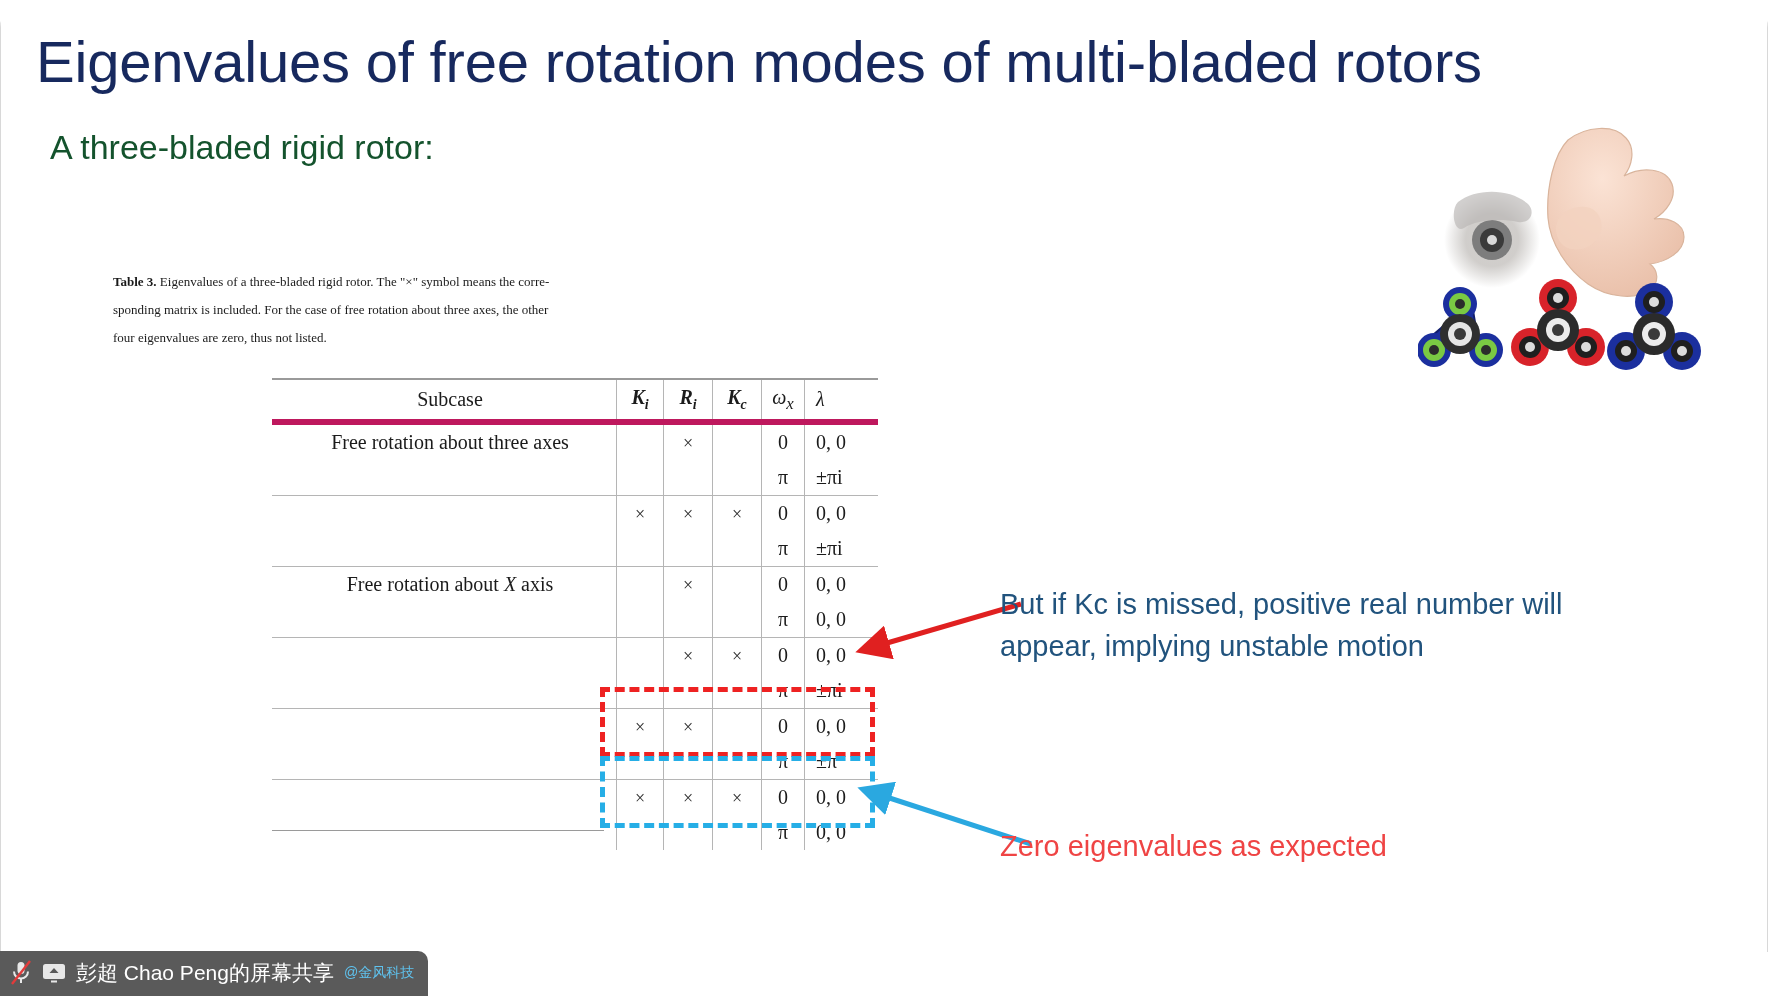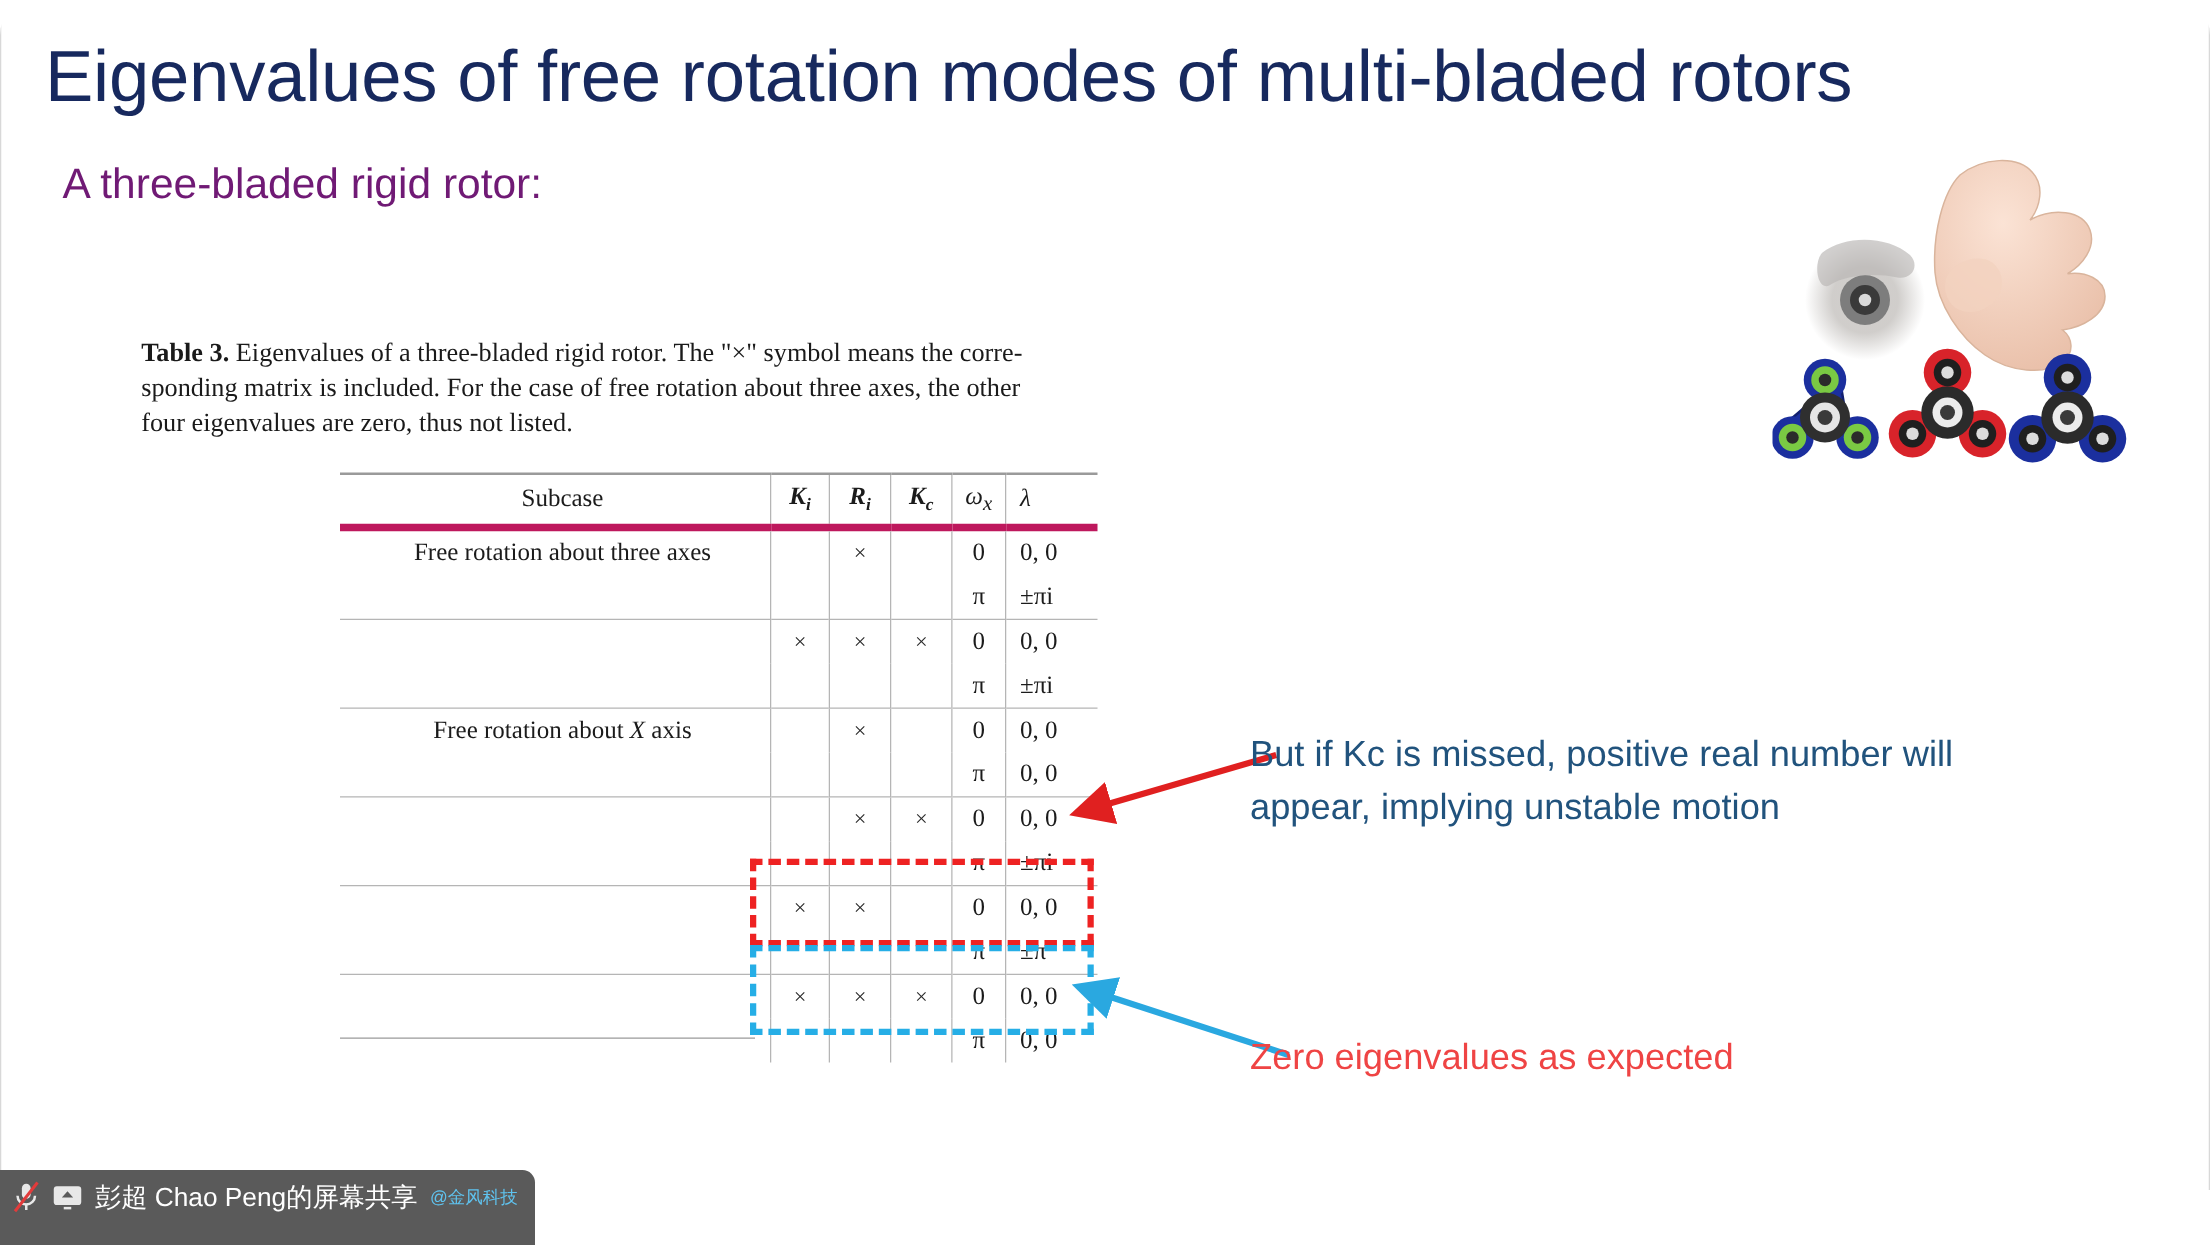"A three-bladed rigid rotor:" div { color: #701a75 -> #14532d }
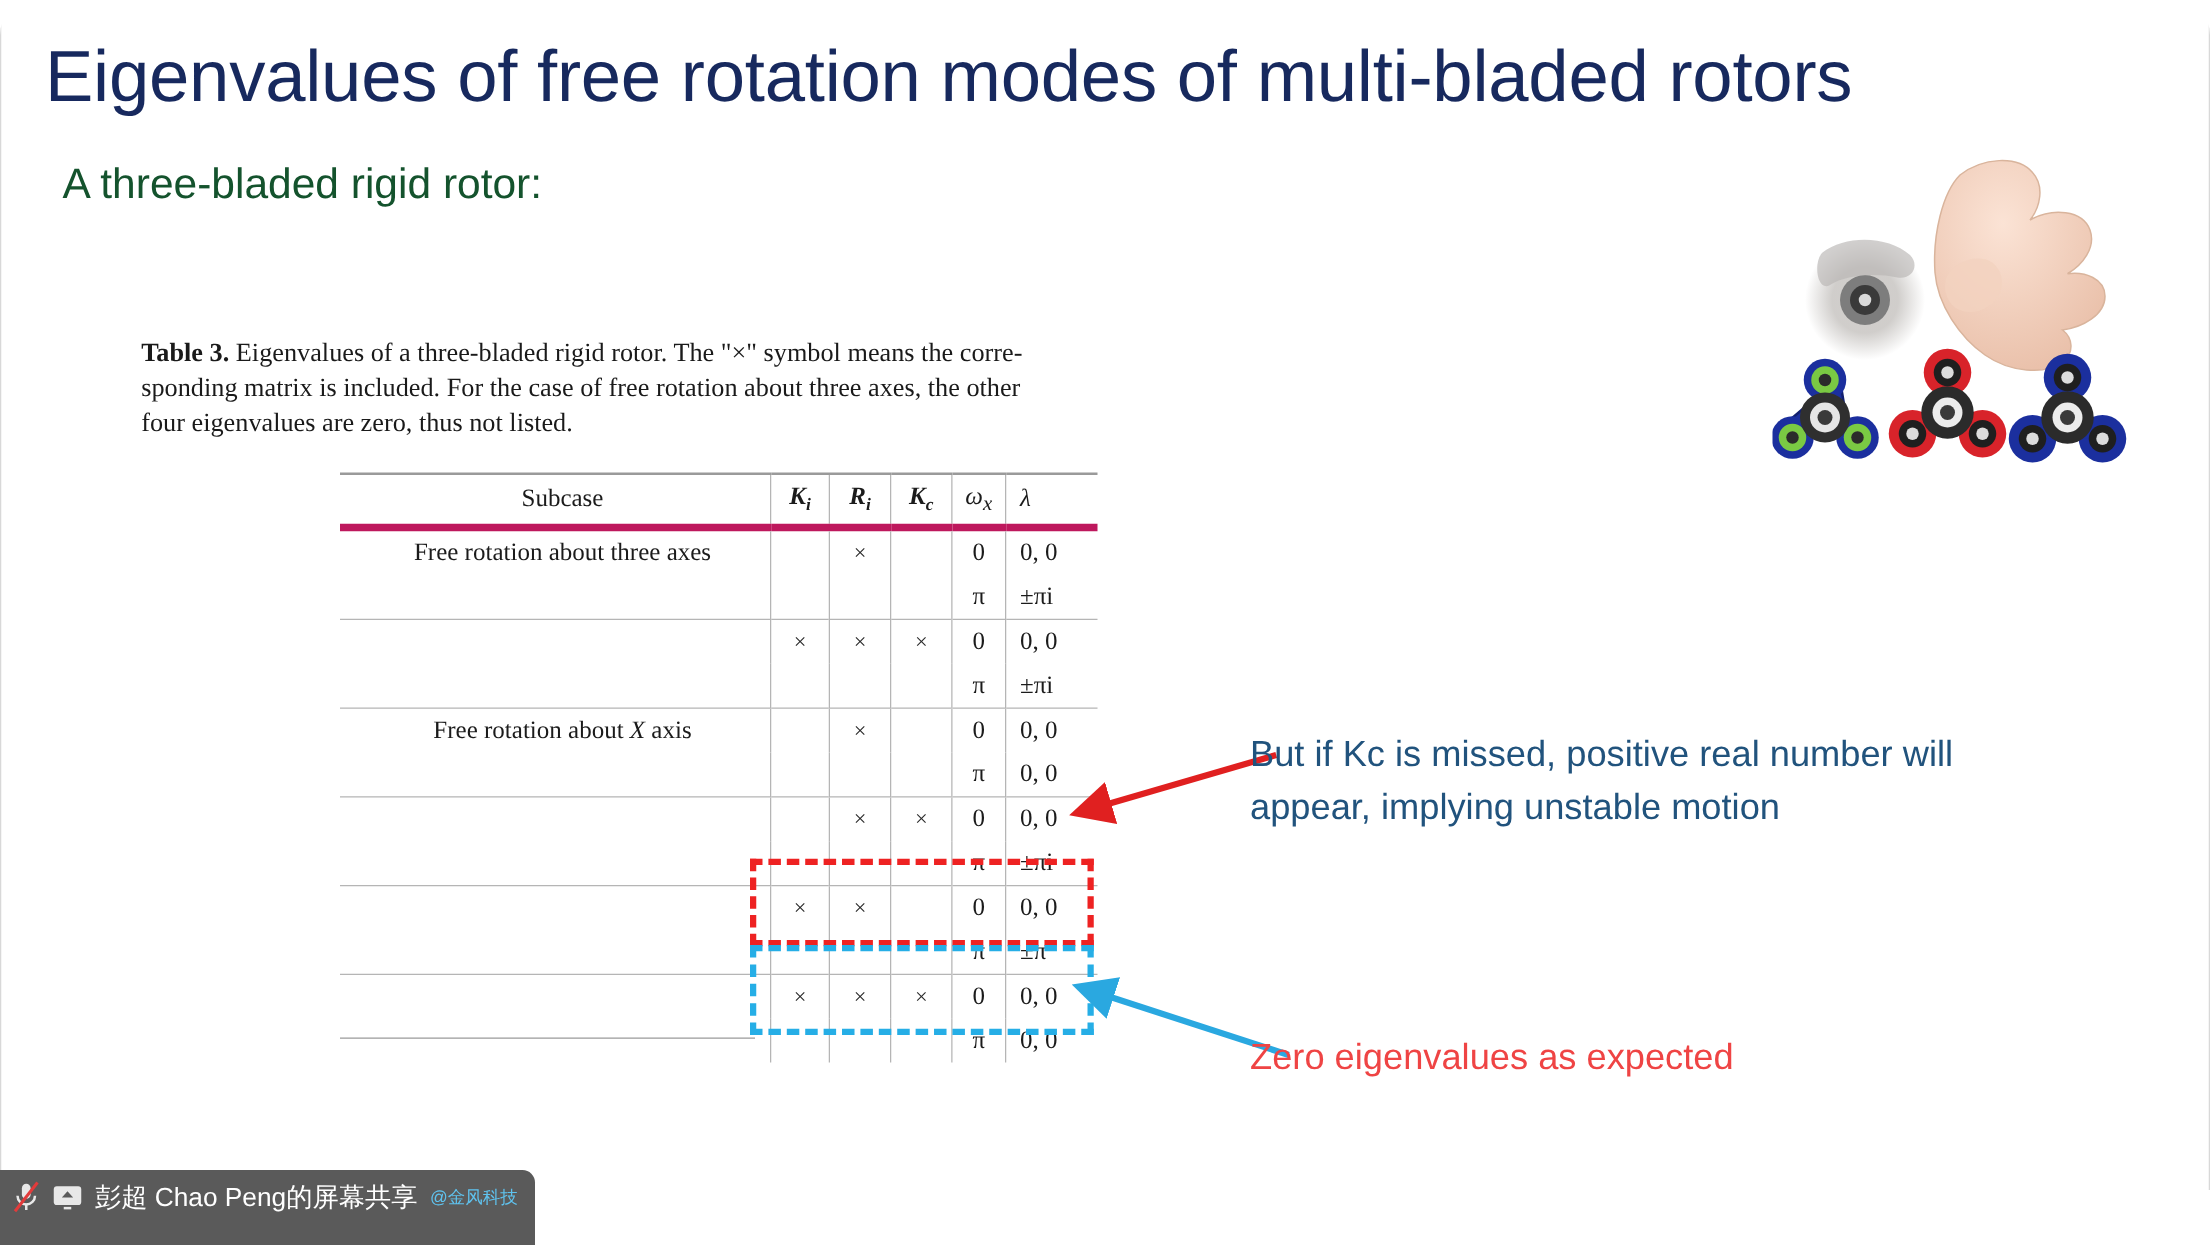"Table 3. Eigenvalues of a" #table-caption { font-size: 21px -> 13px }
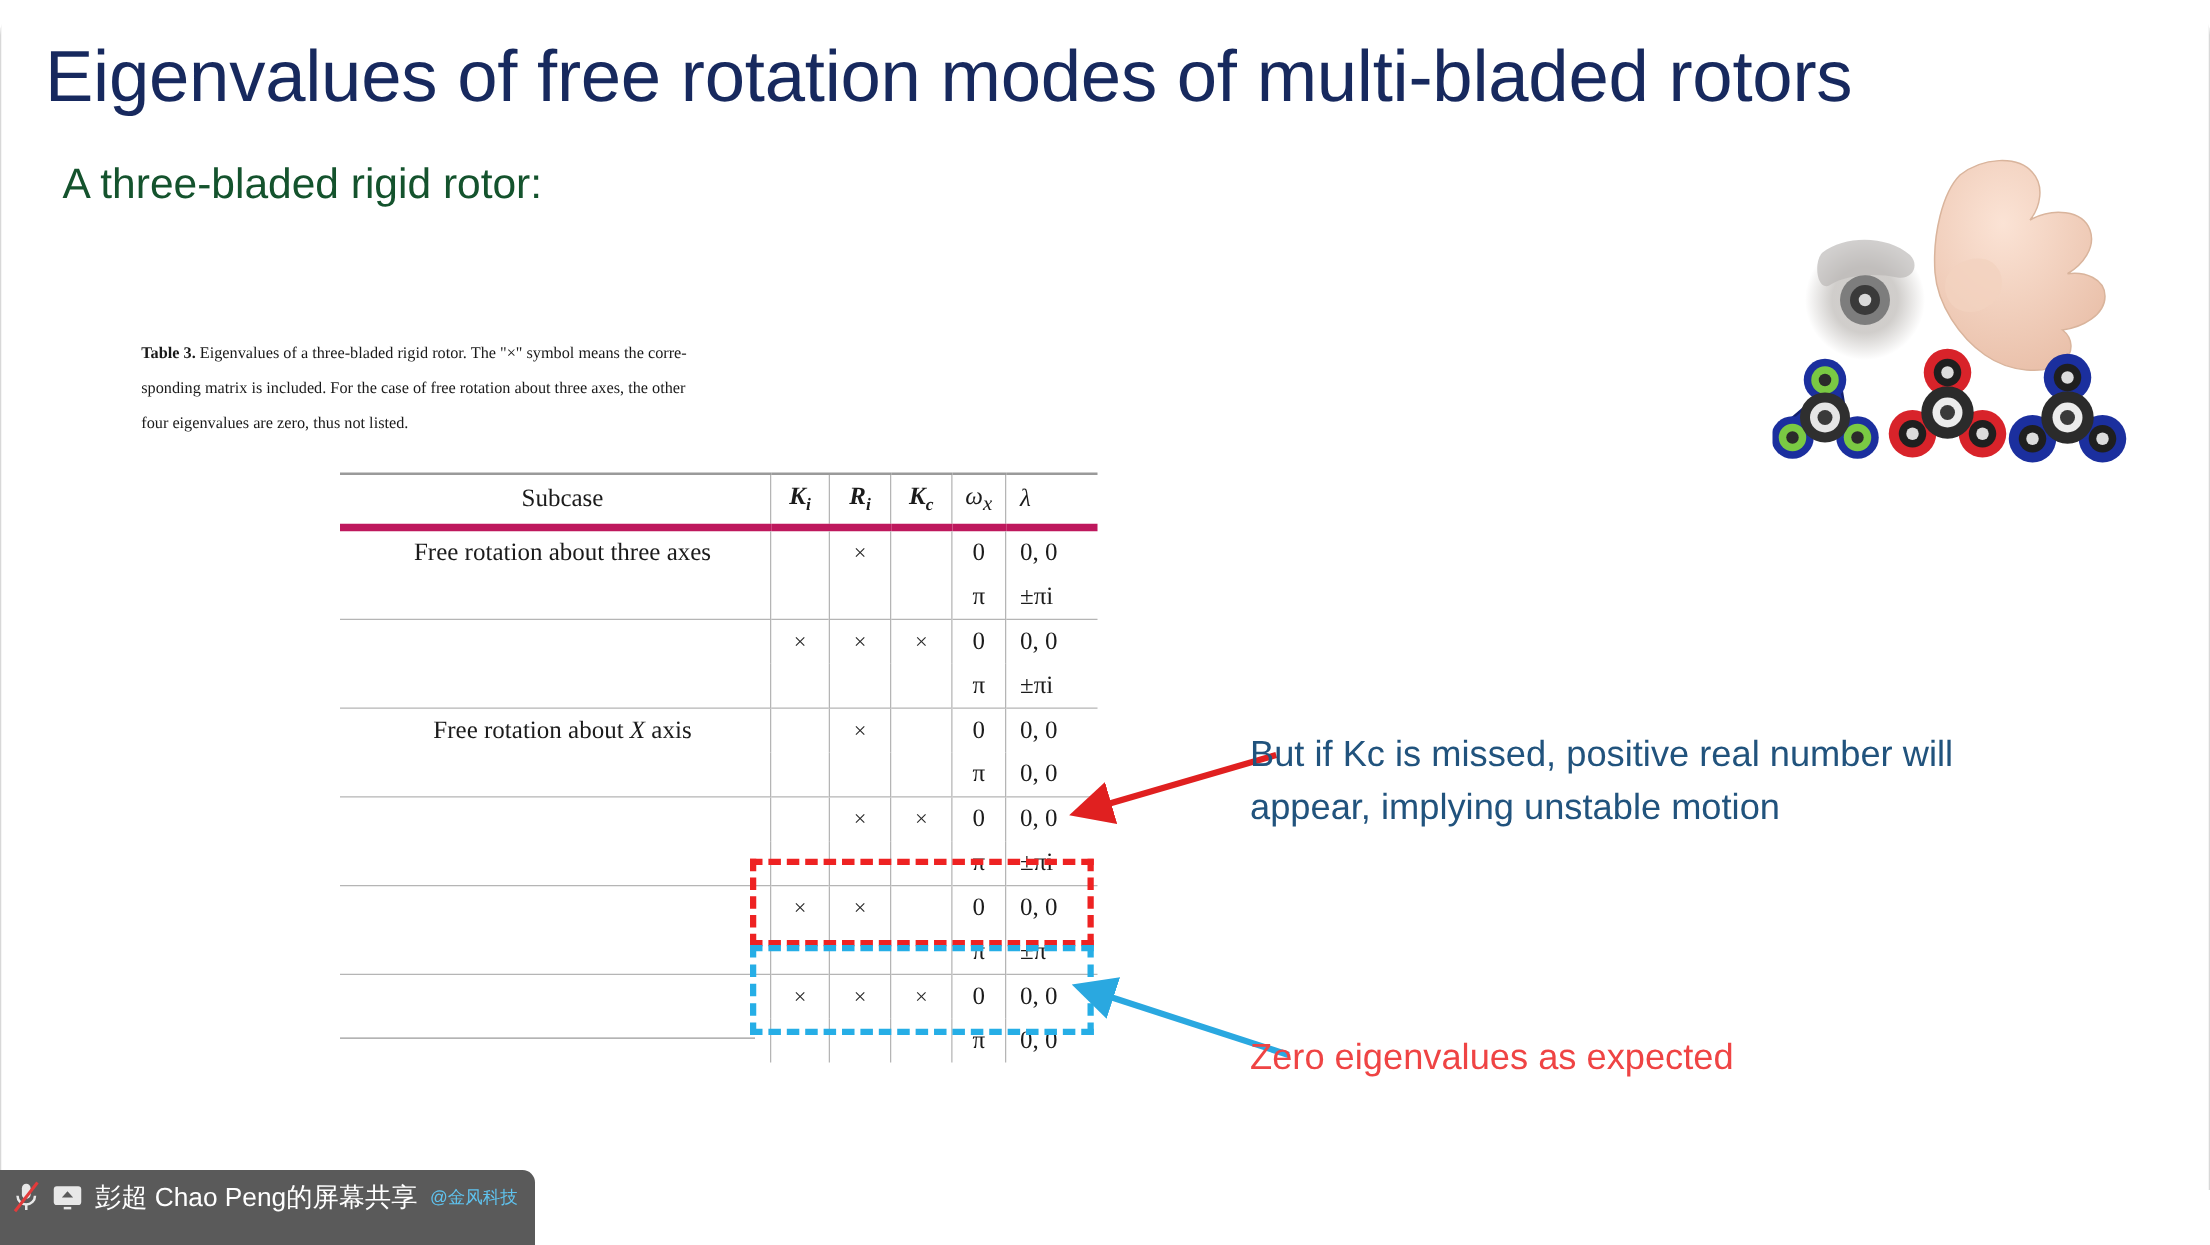"彭超 Chao Peng的屏幕共享" #share-pill { padding: 0 14px 16px 10px -> 0 14px 1px 10px }
